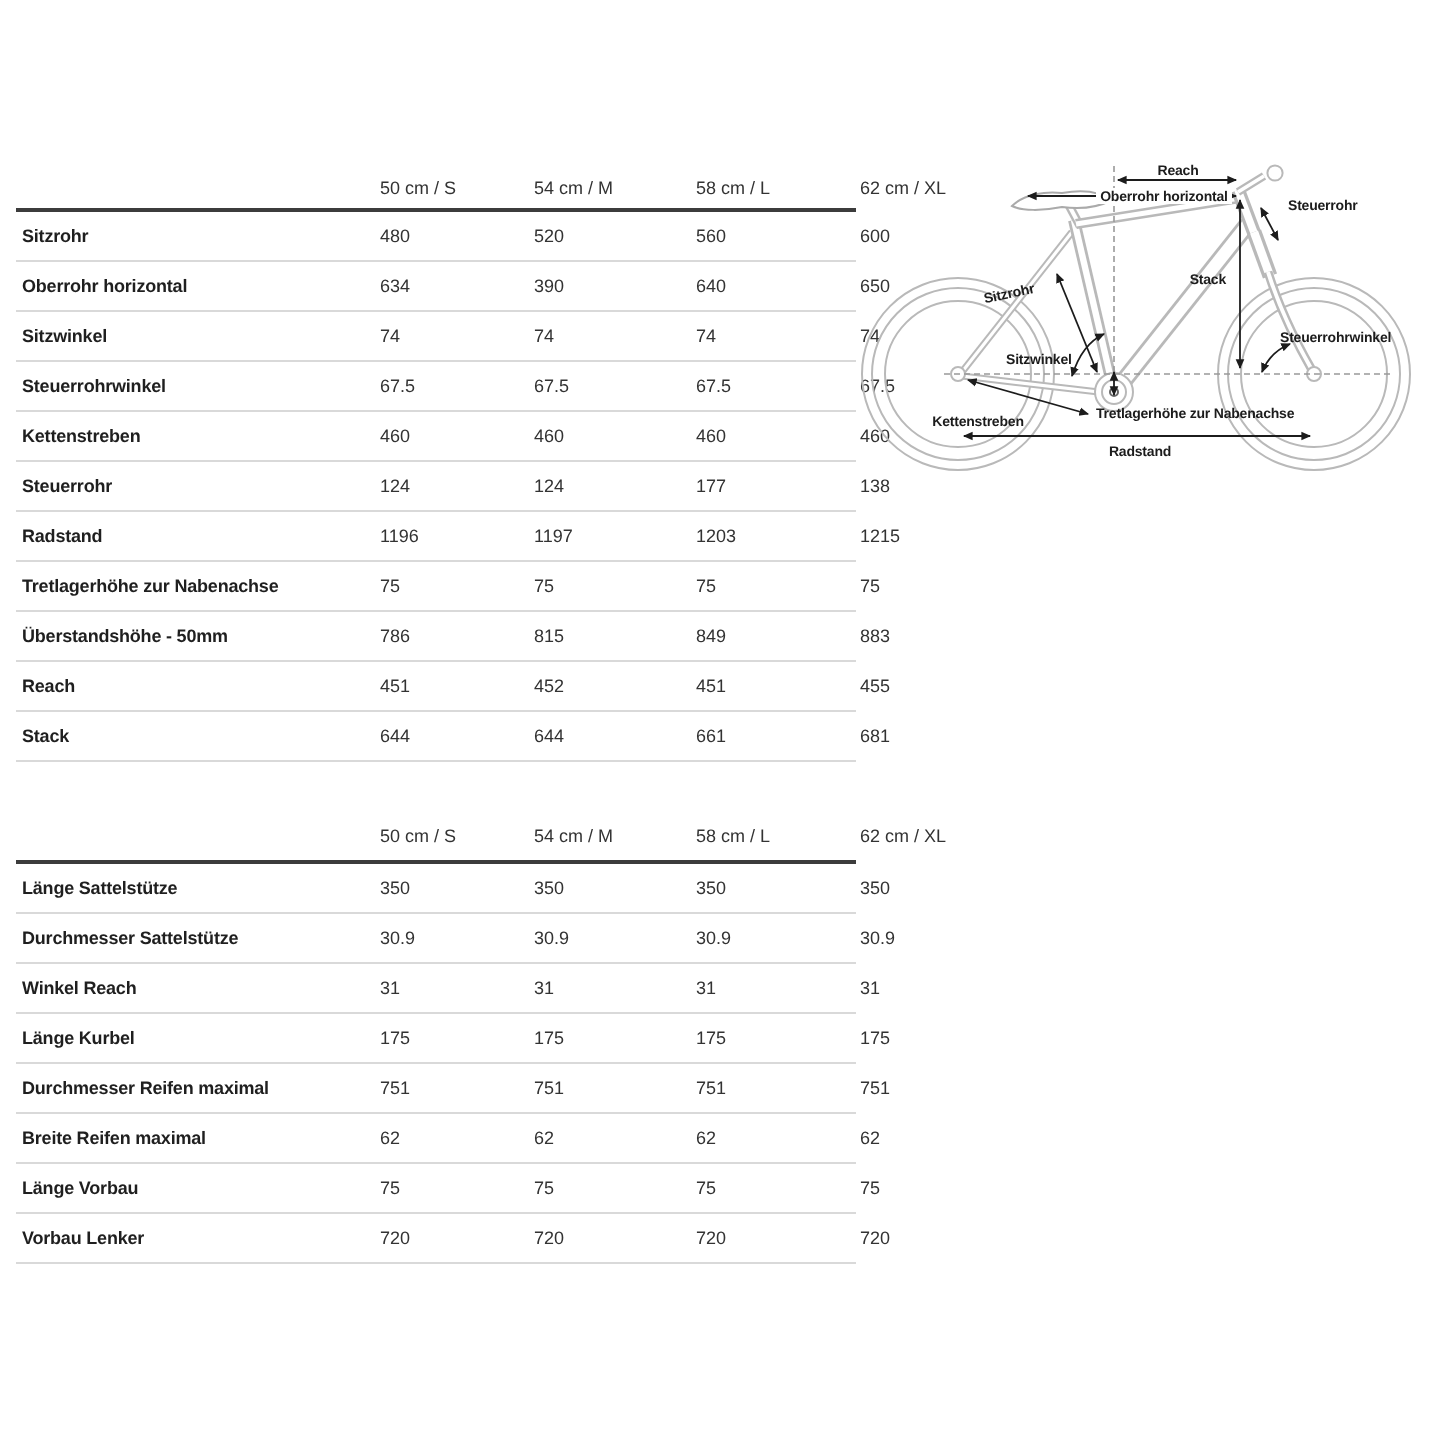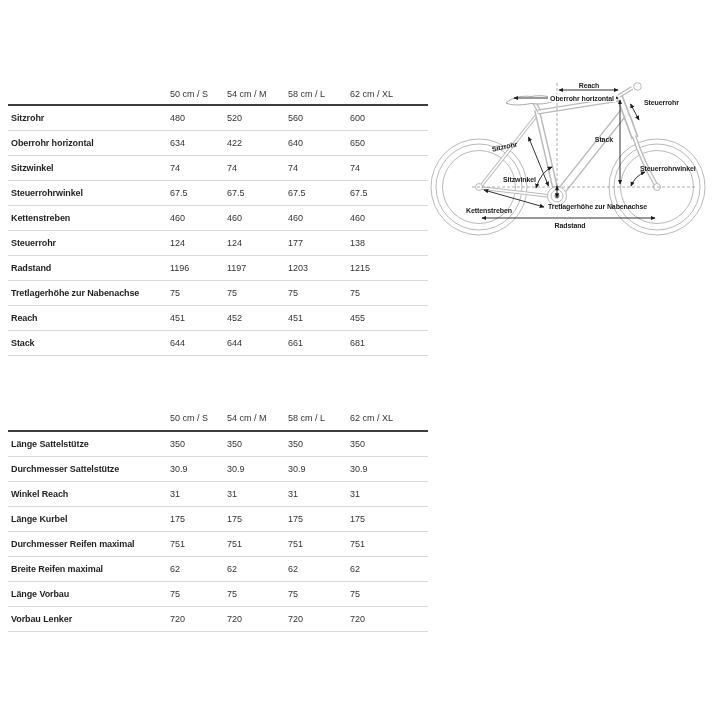"50 cm / S" .t-row { gap: none -> 20px }
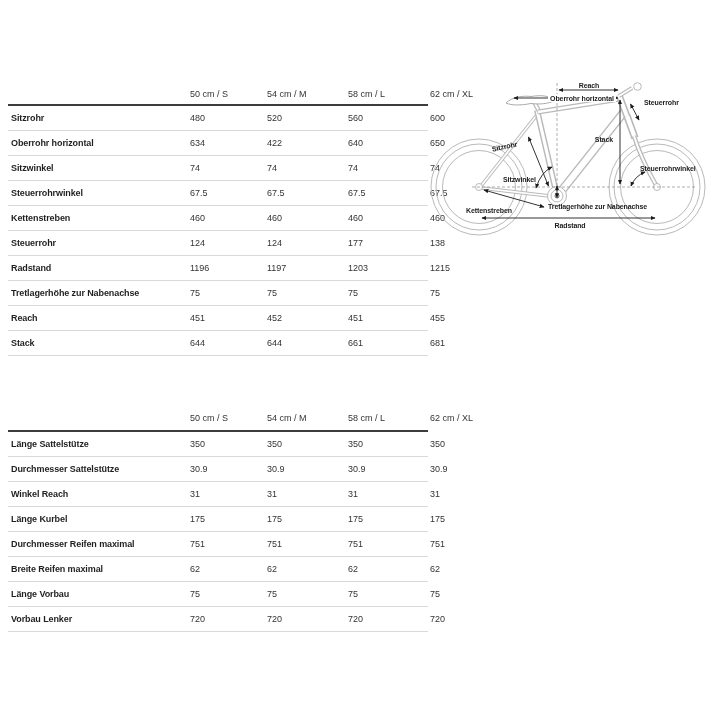"422" div.t-val { text: 422 -> 390 }
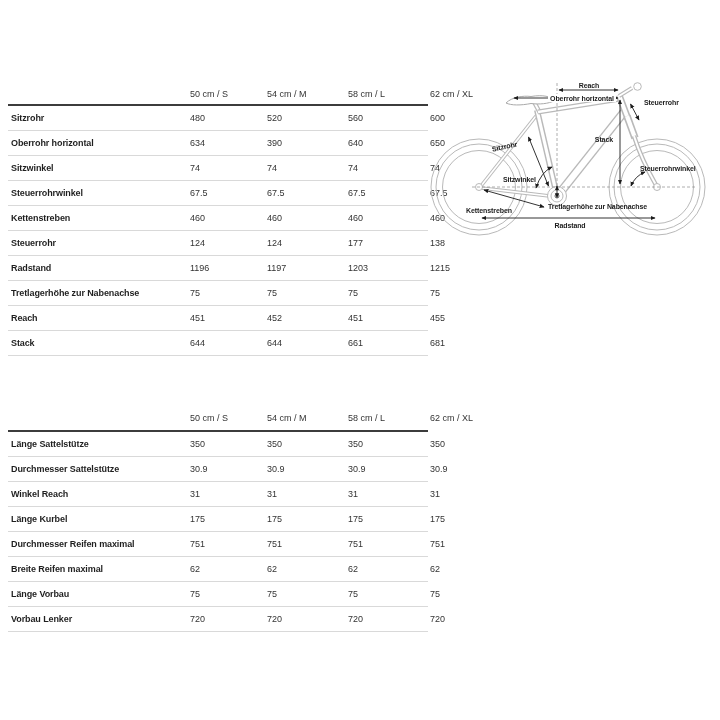"Überstandshöhe - 50mm" div.t-row { html: none -> <div> <div>Überstandshöhe - 50mm</div> <div>786</div> <div>815</div> <div>849</div> <div>883</div> </div> }
